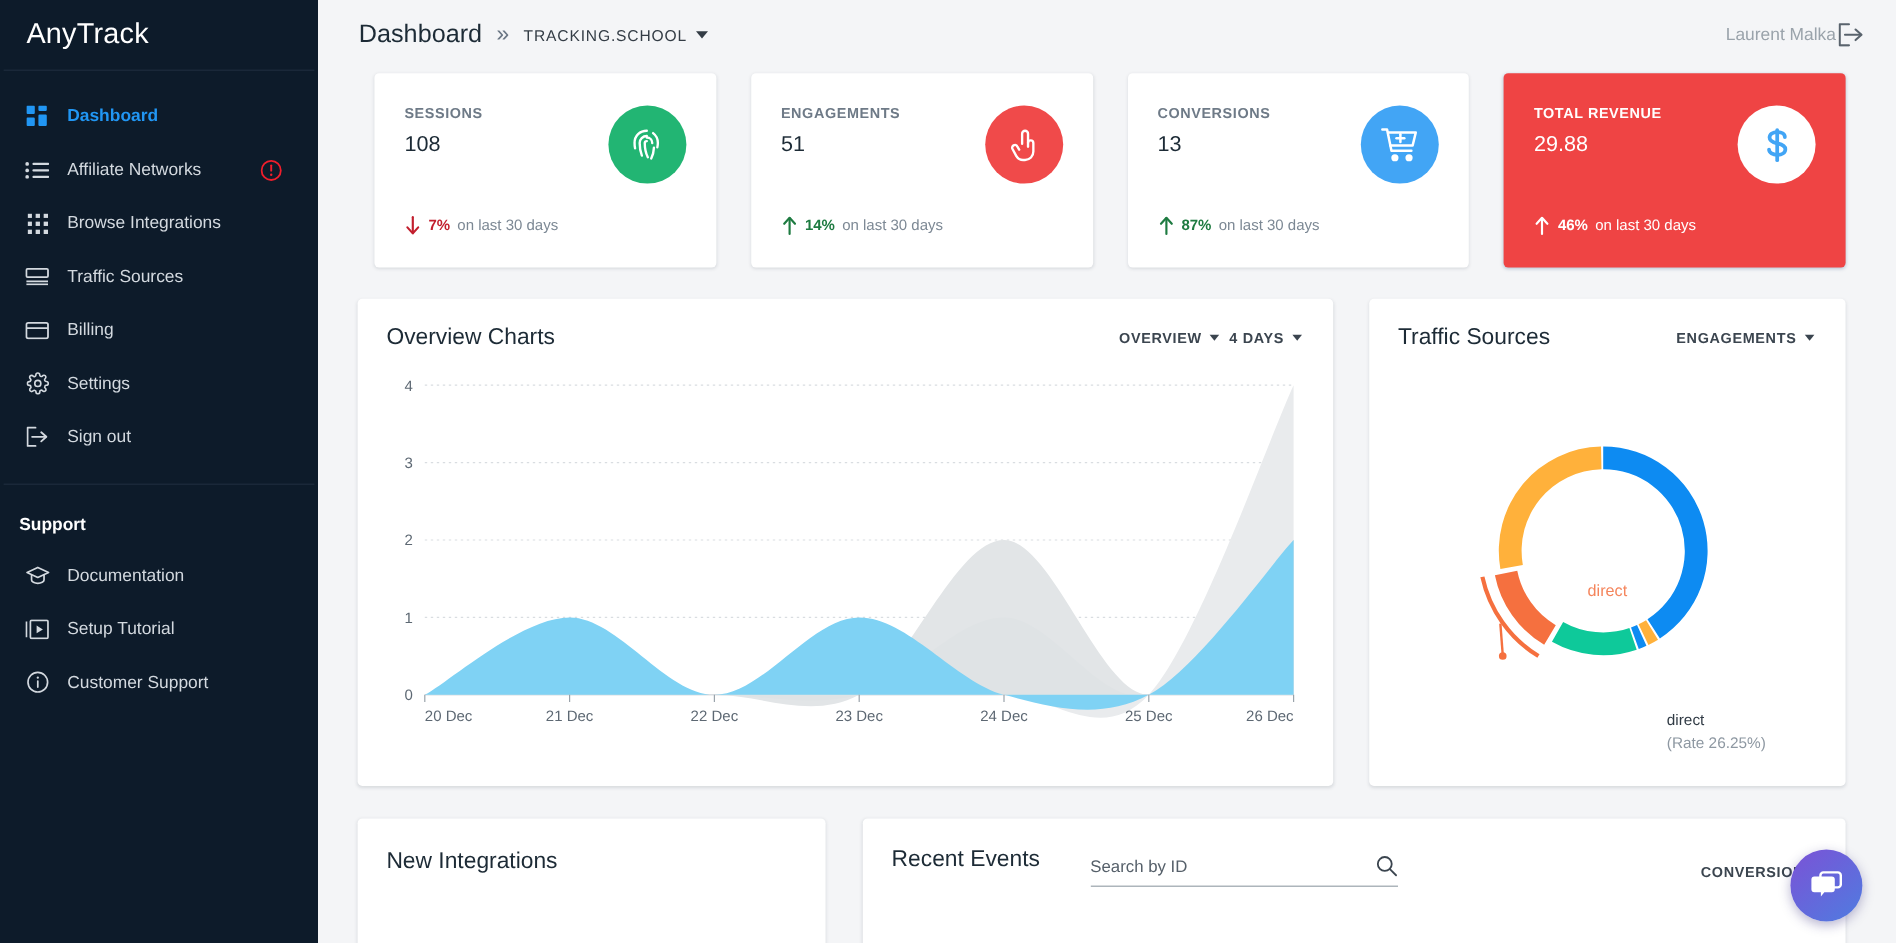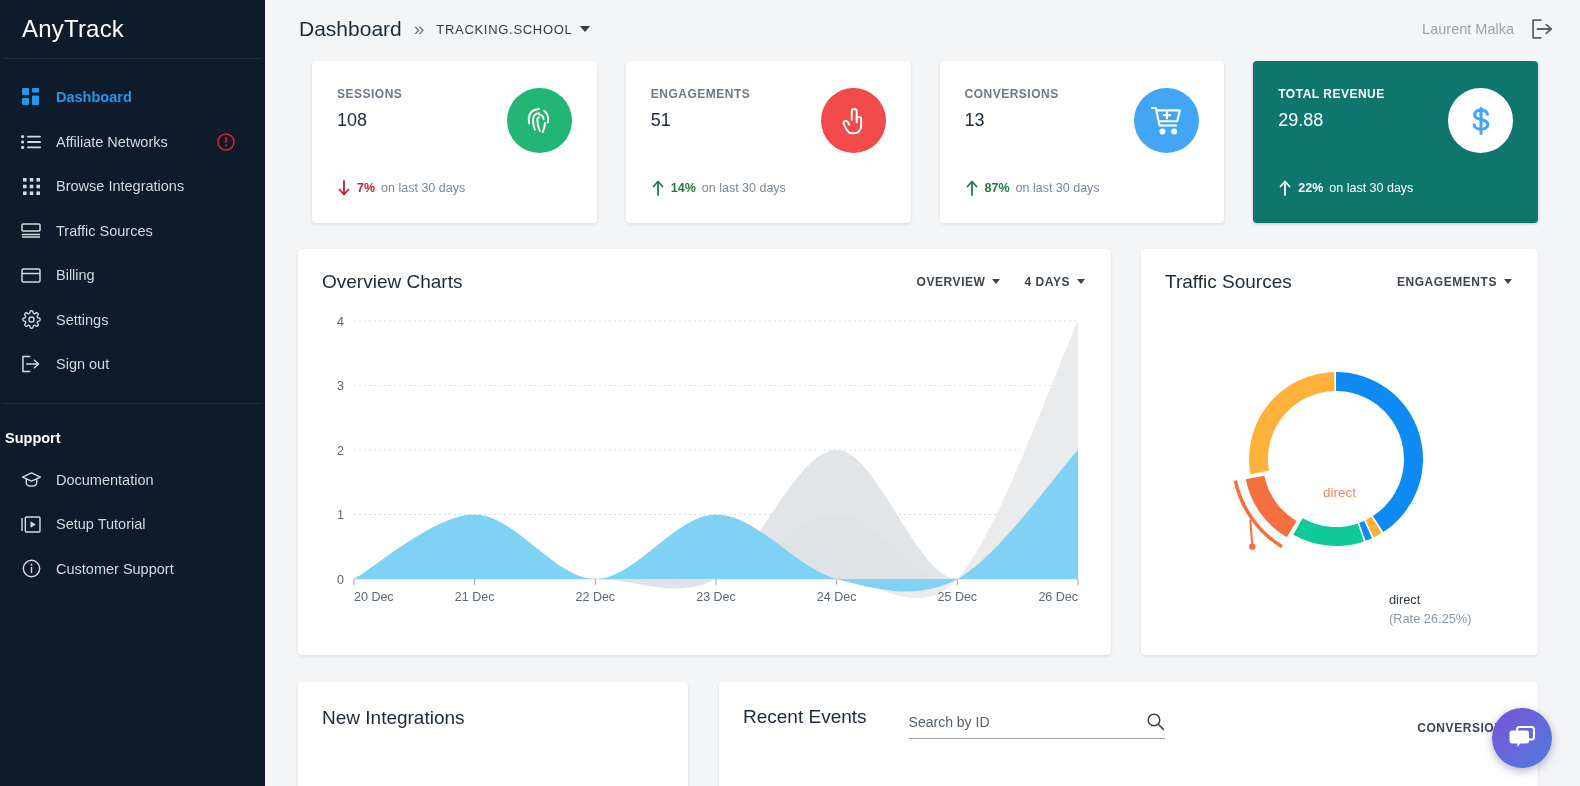"Laurent Malka" .topbar-right { gap: 18px -> 2px }
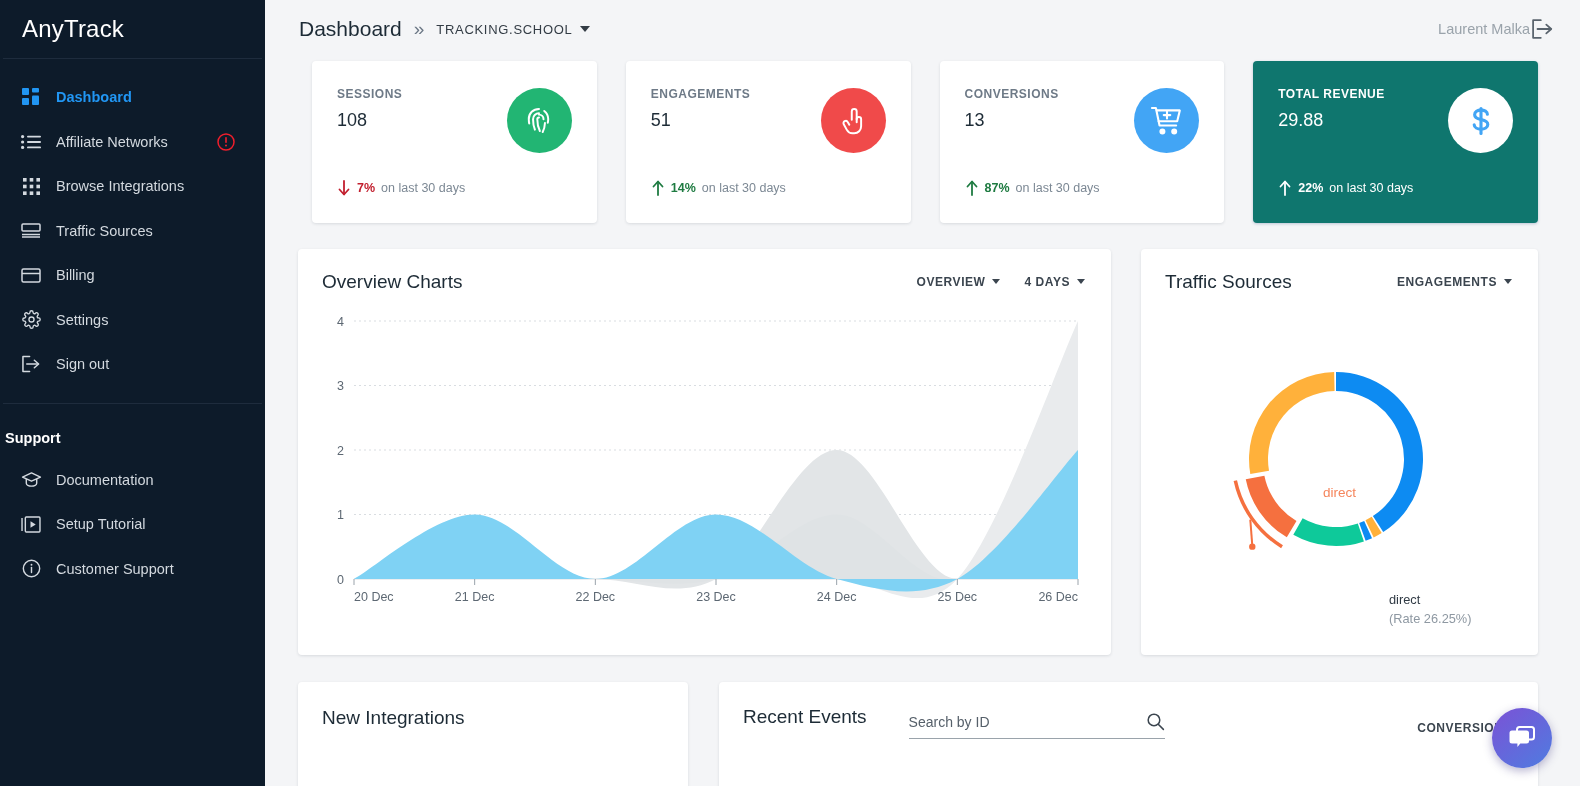"TOTAL REVENUE" .kpi-card.accent { background: #0f766e -> #ef4444 }
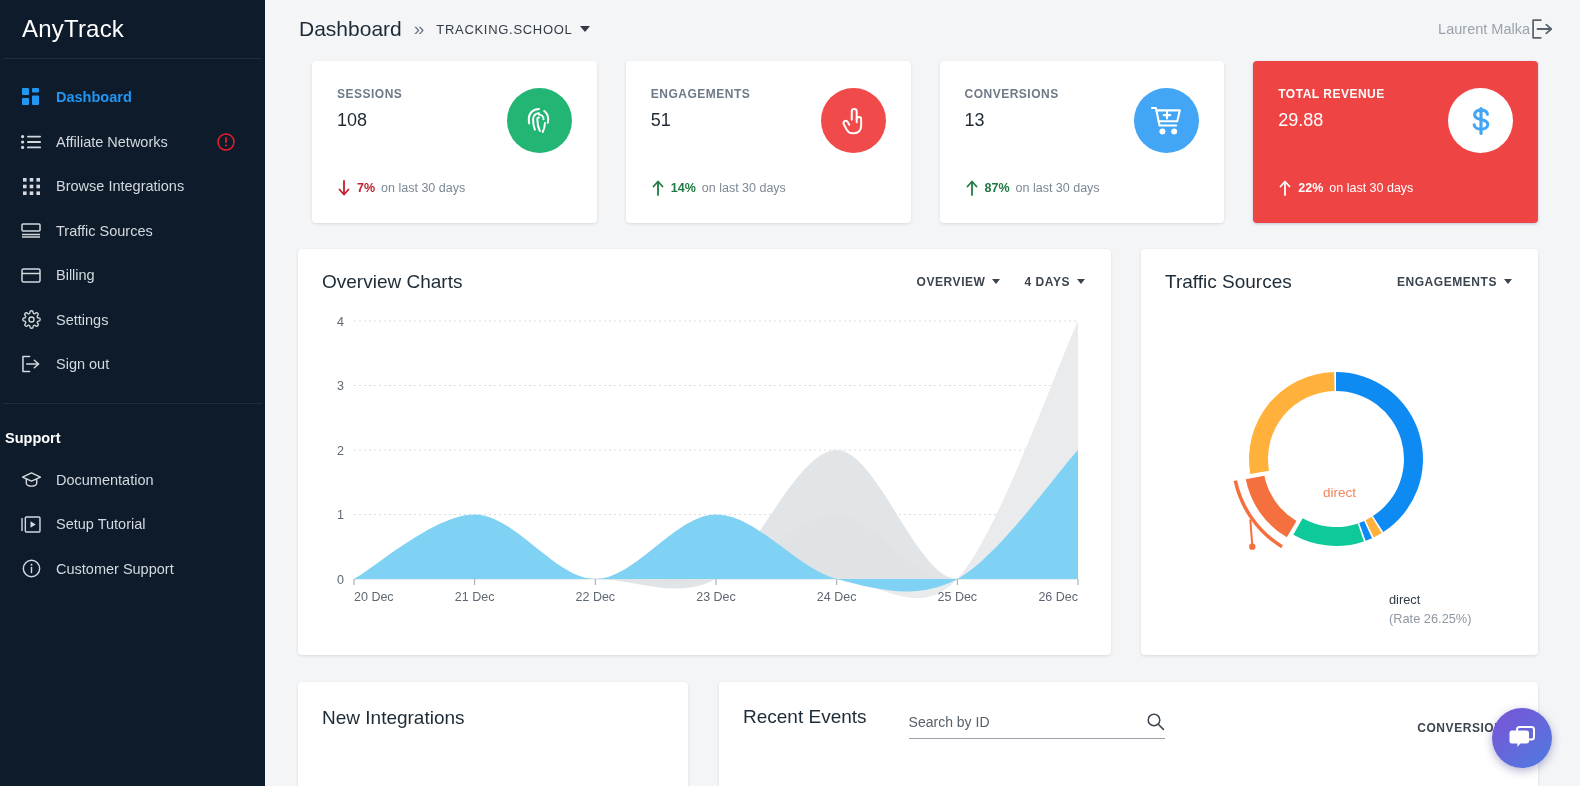"22%" span.kpi-pct { text: 22% -> 46% }
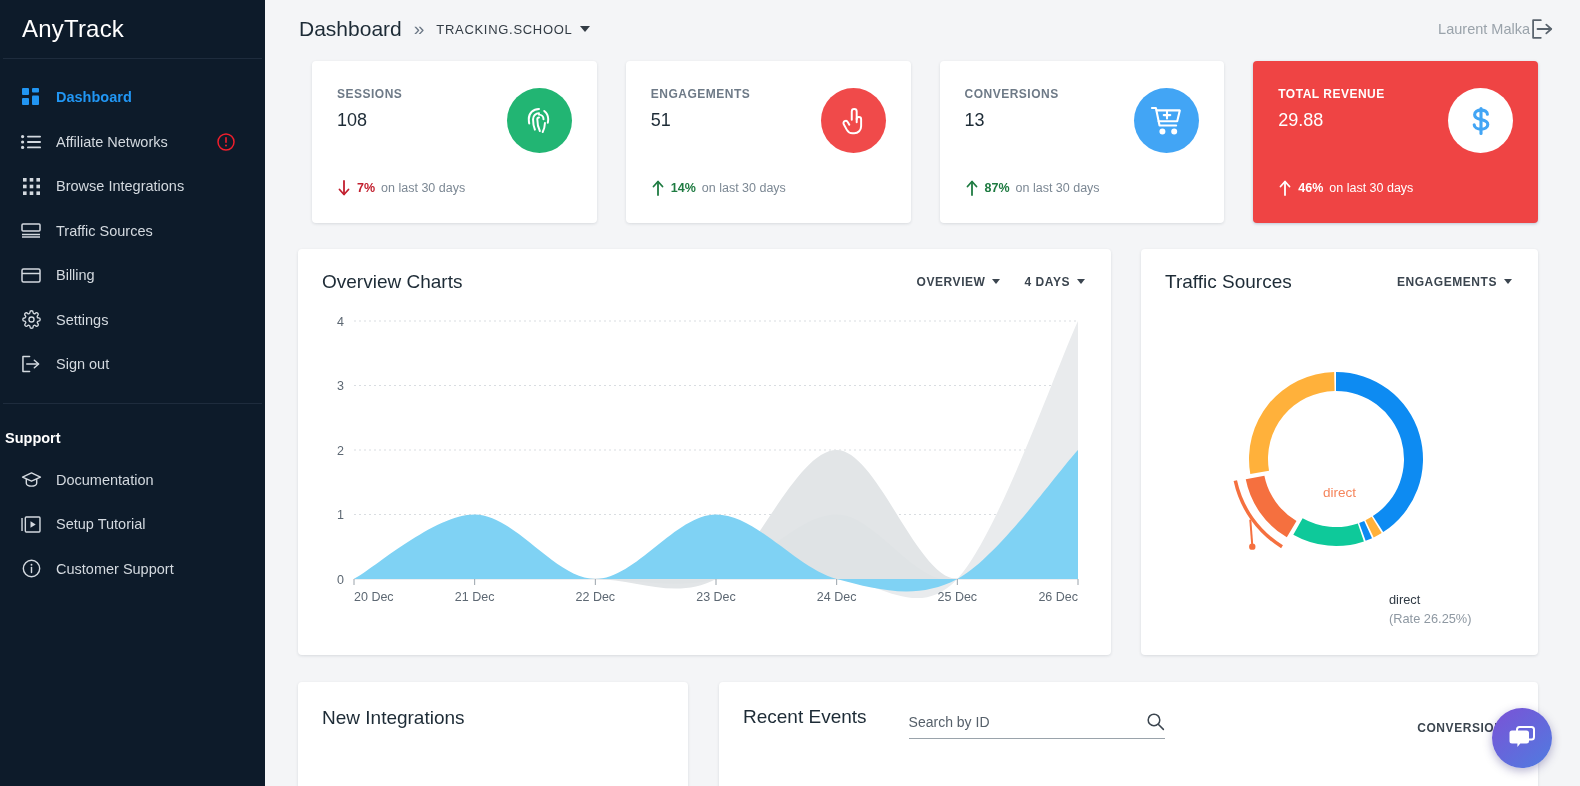"OVERVIEW" .panel-actions { gap: 24px -> 8px }
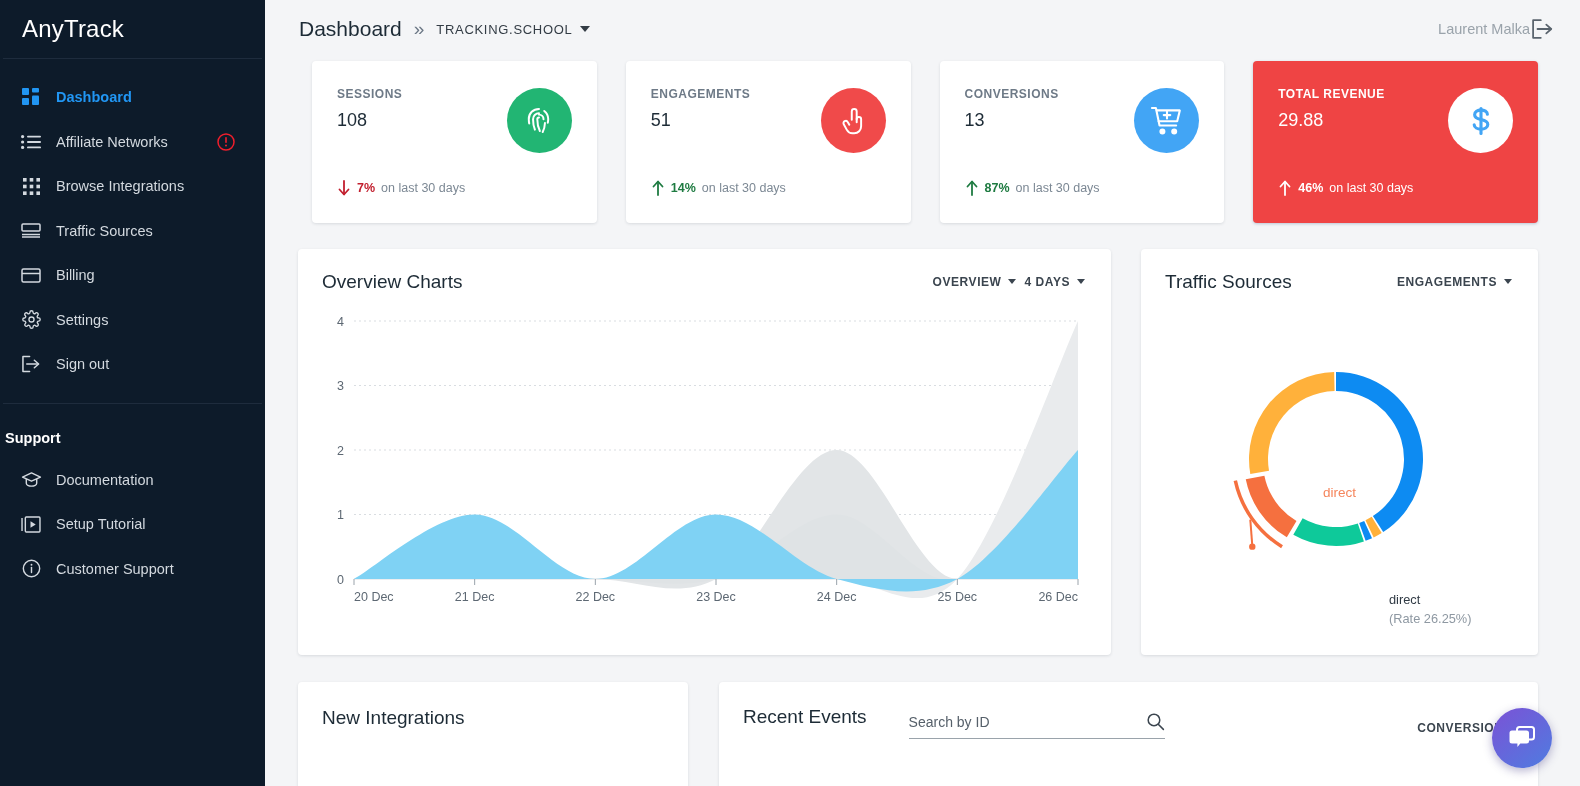"Support" .sec-title { padding: 22px 0 12px 5px -> 22px 0 12px 16px }
